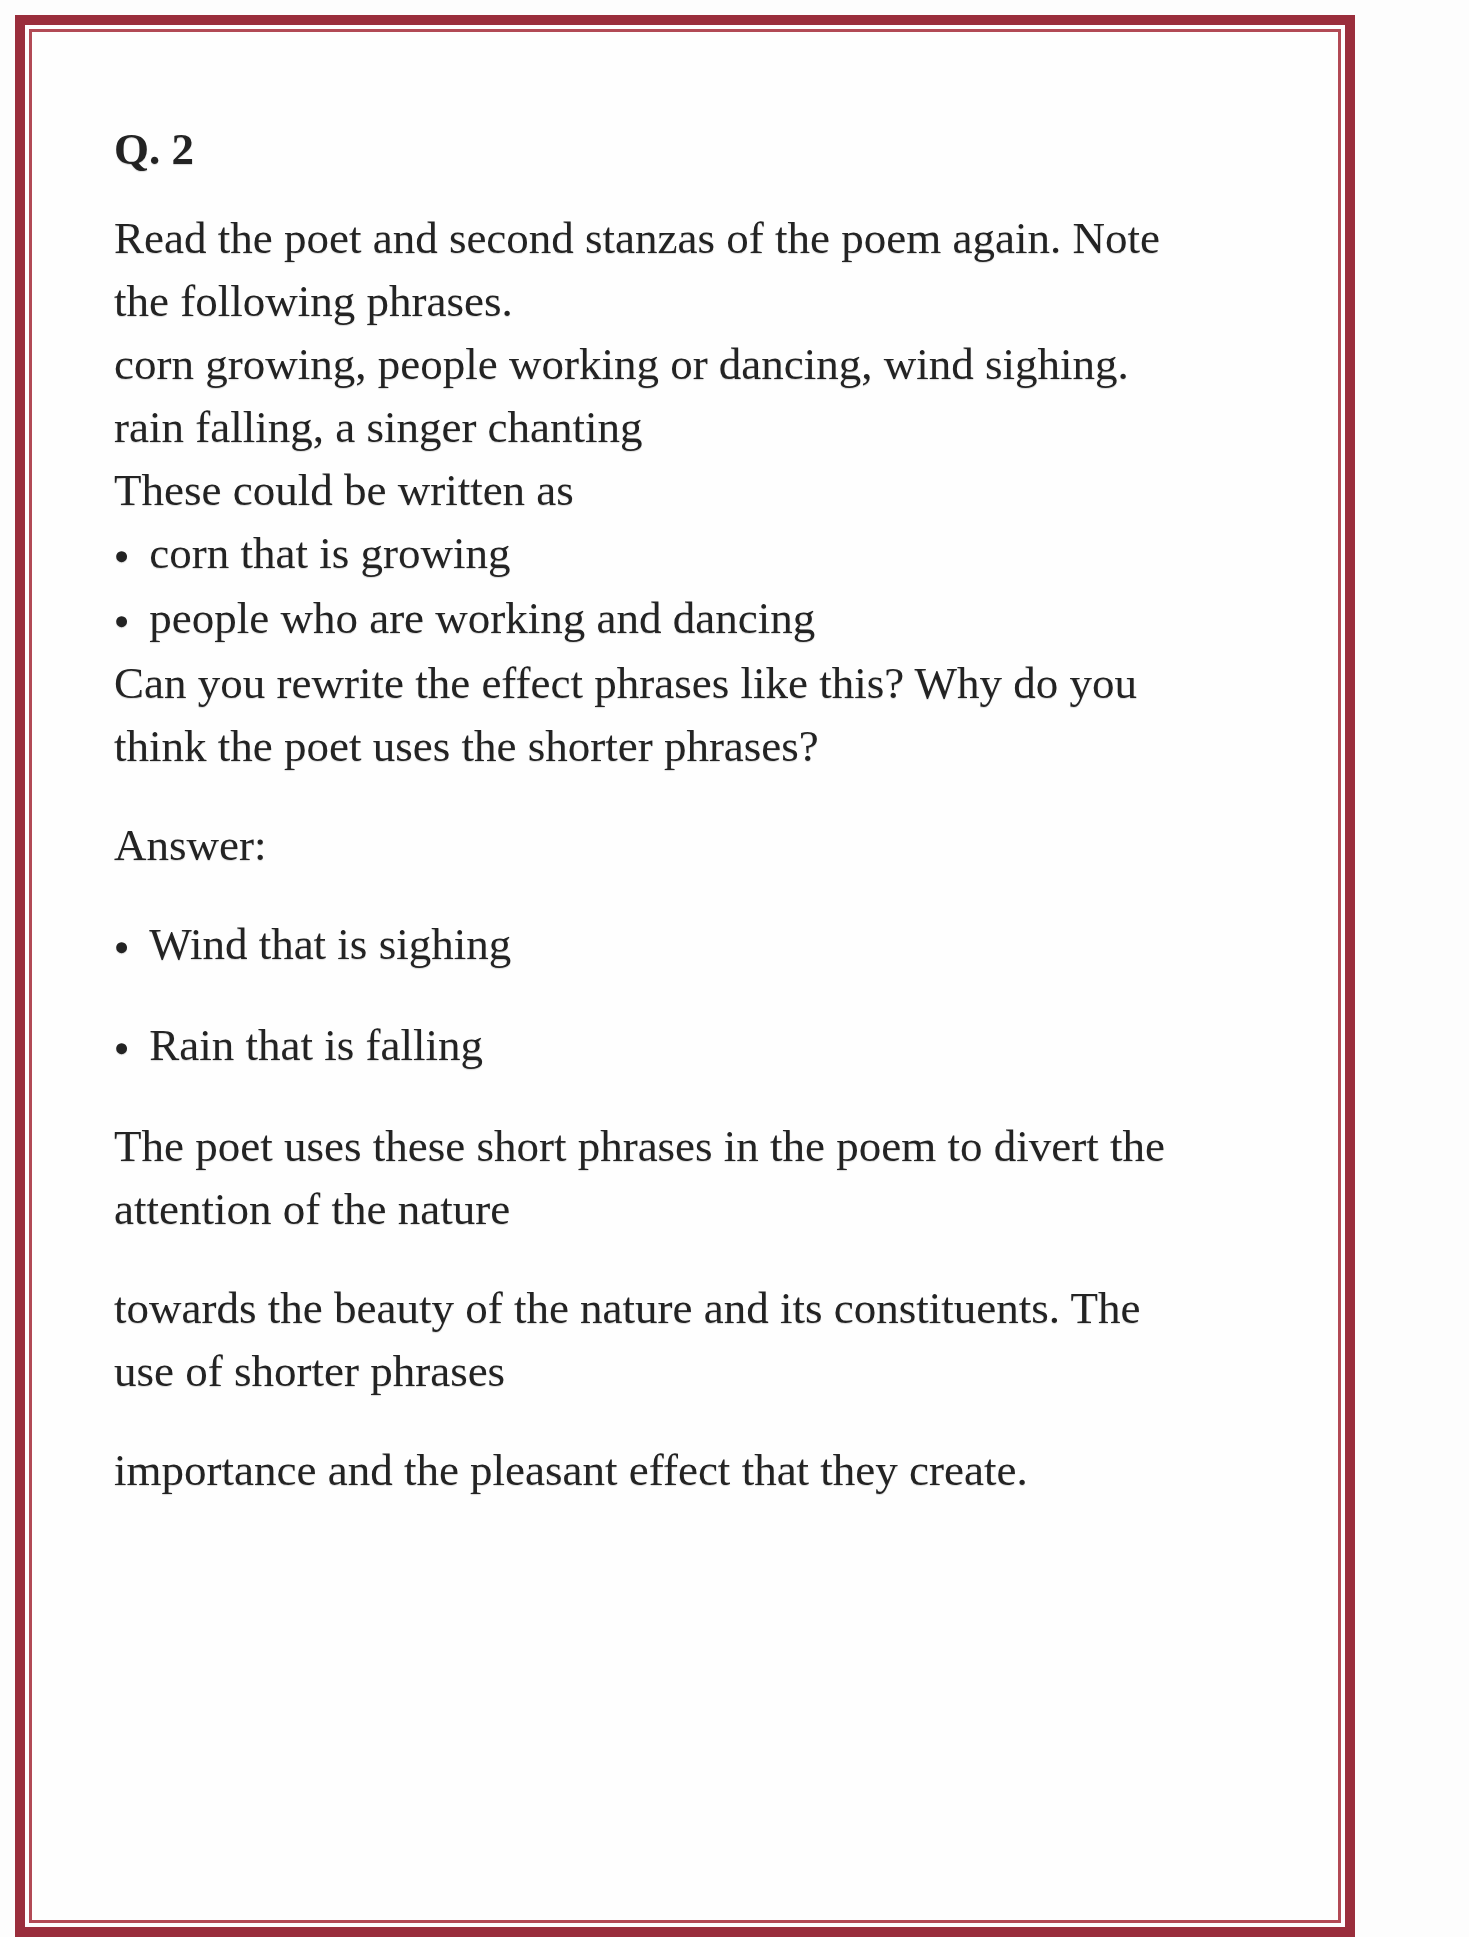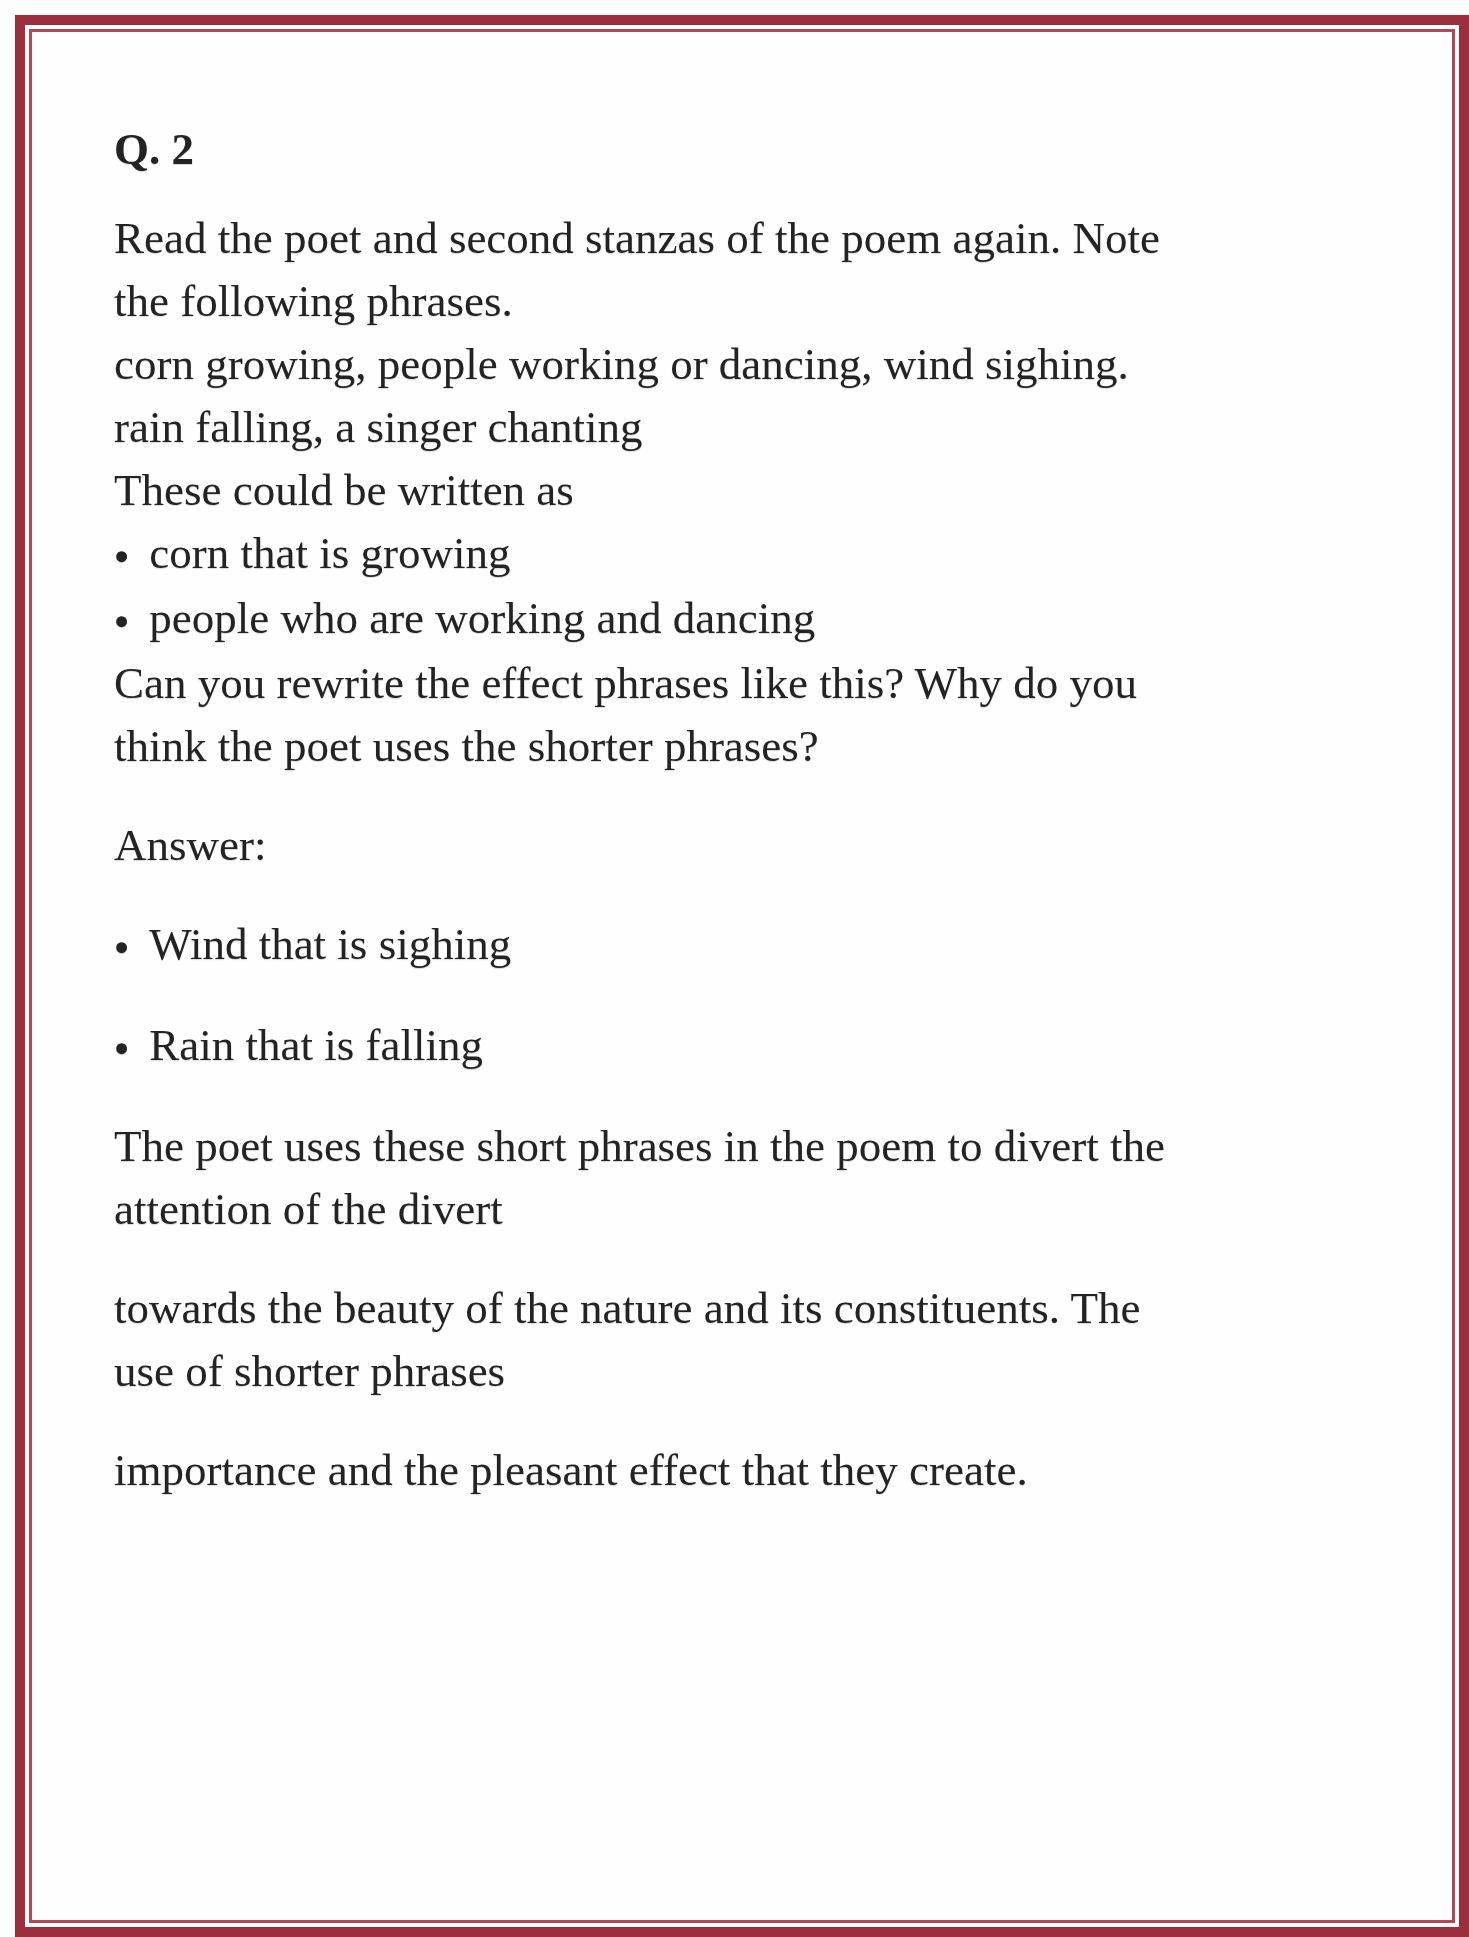"Q. 2" .canvas { width: 1469px -> 1355px }
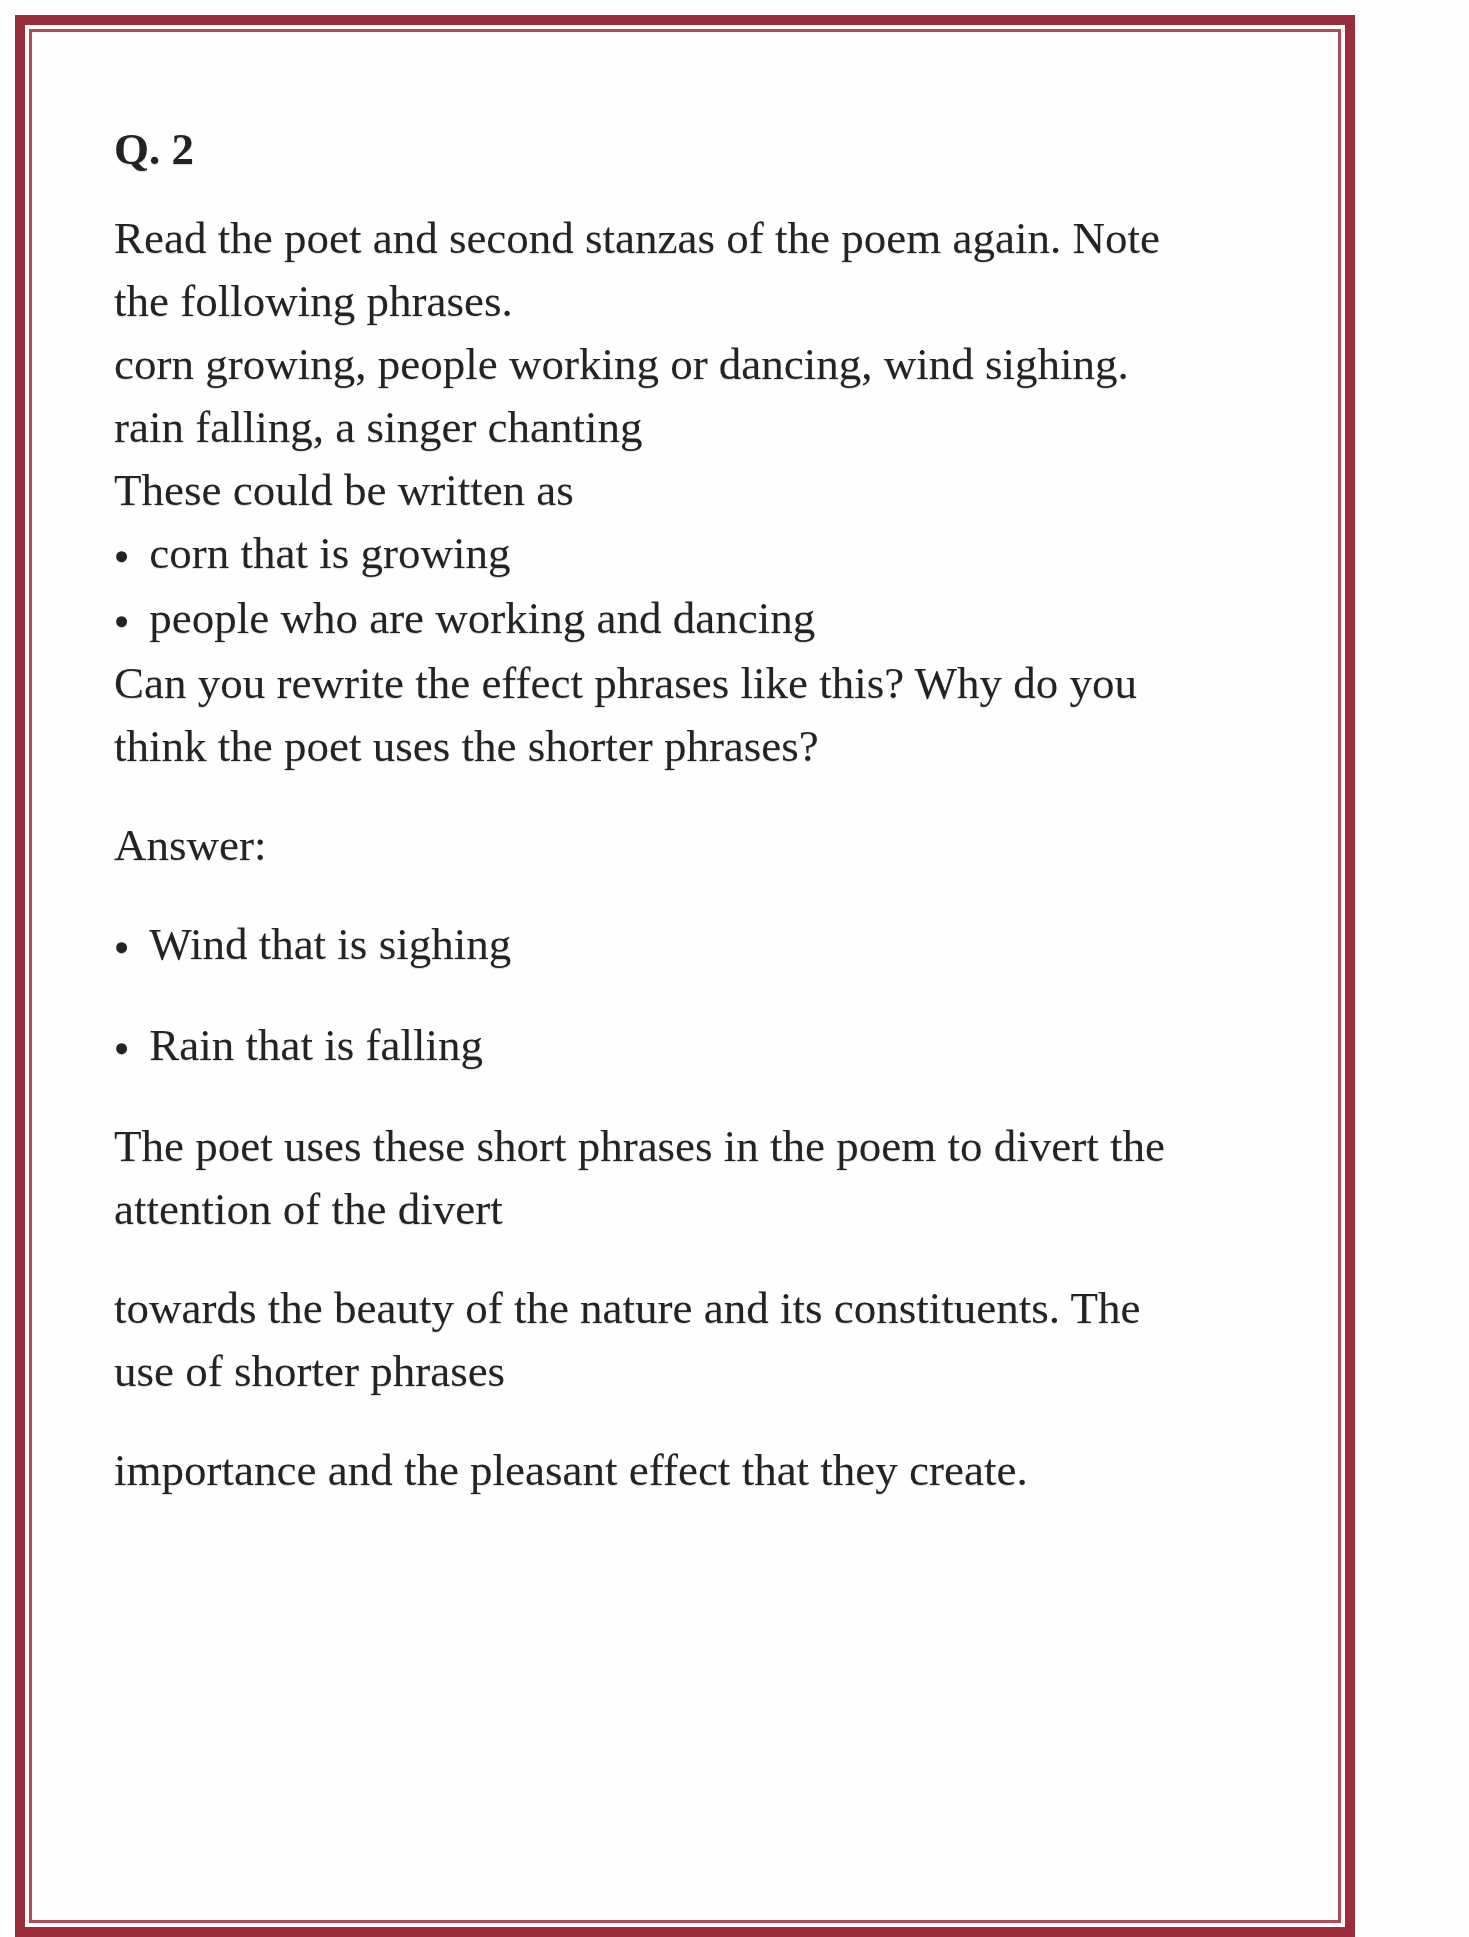"attention of the divert" div.line { text: divert -> nature }
